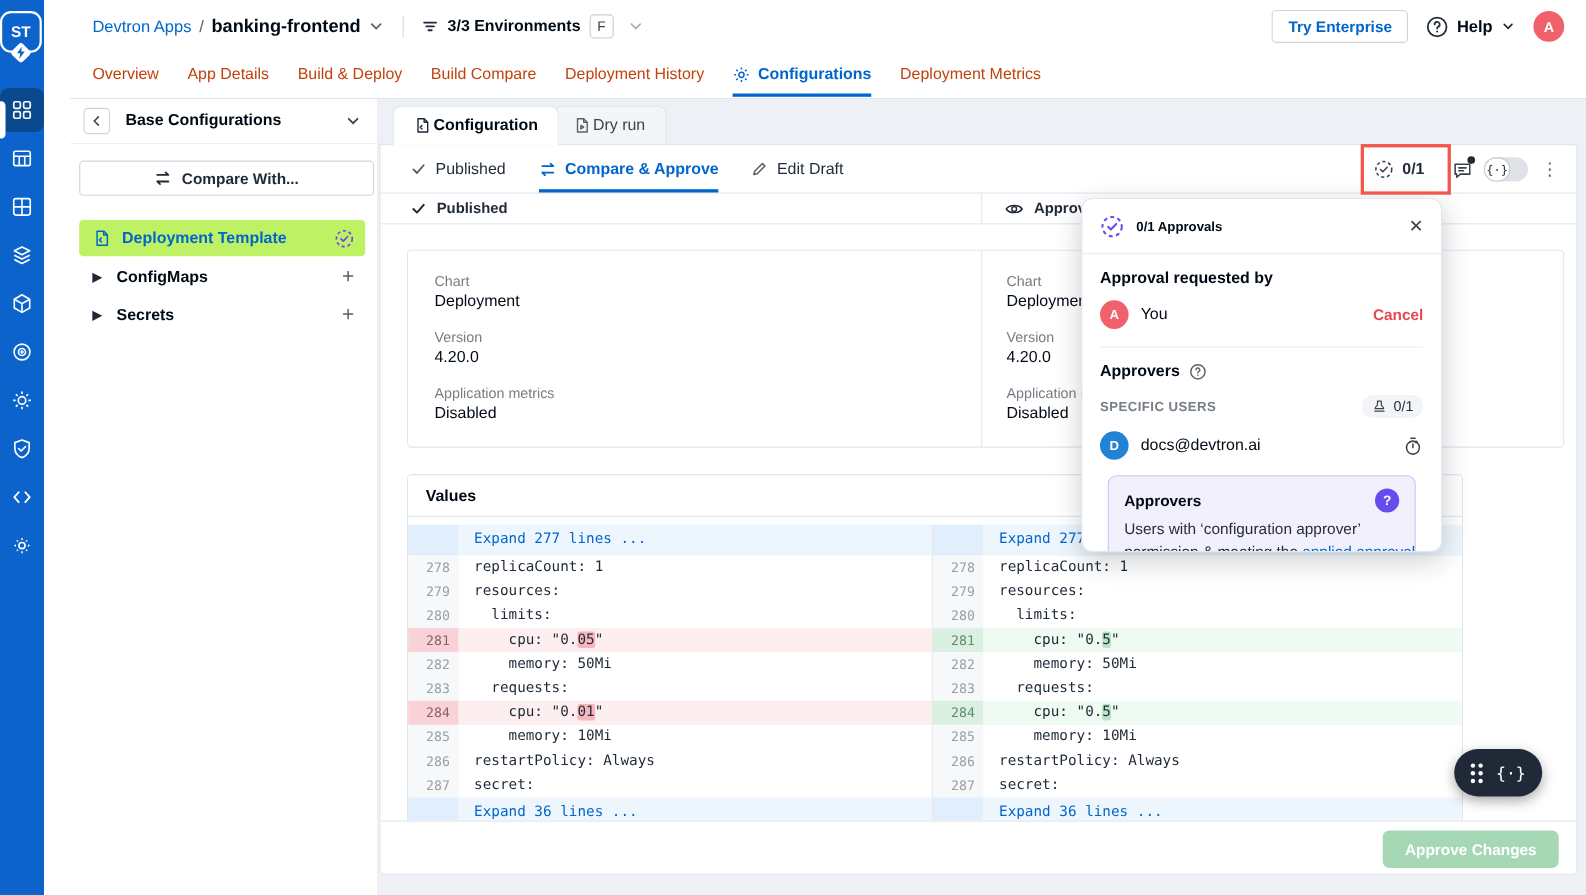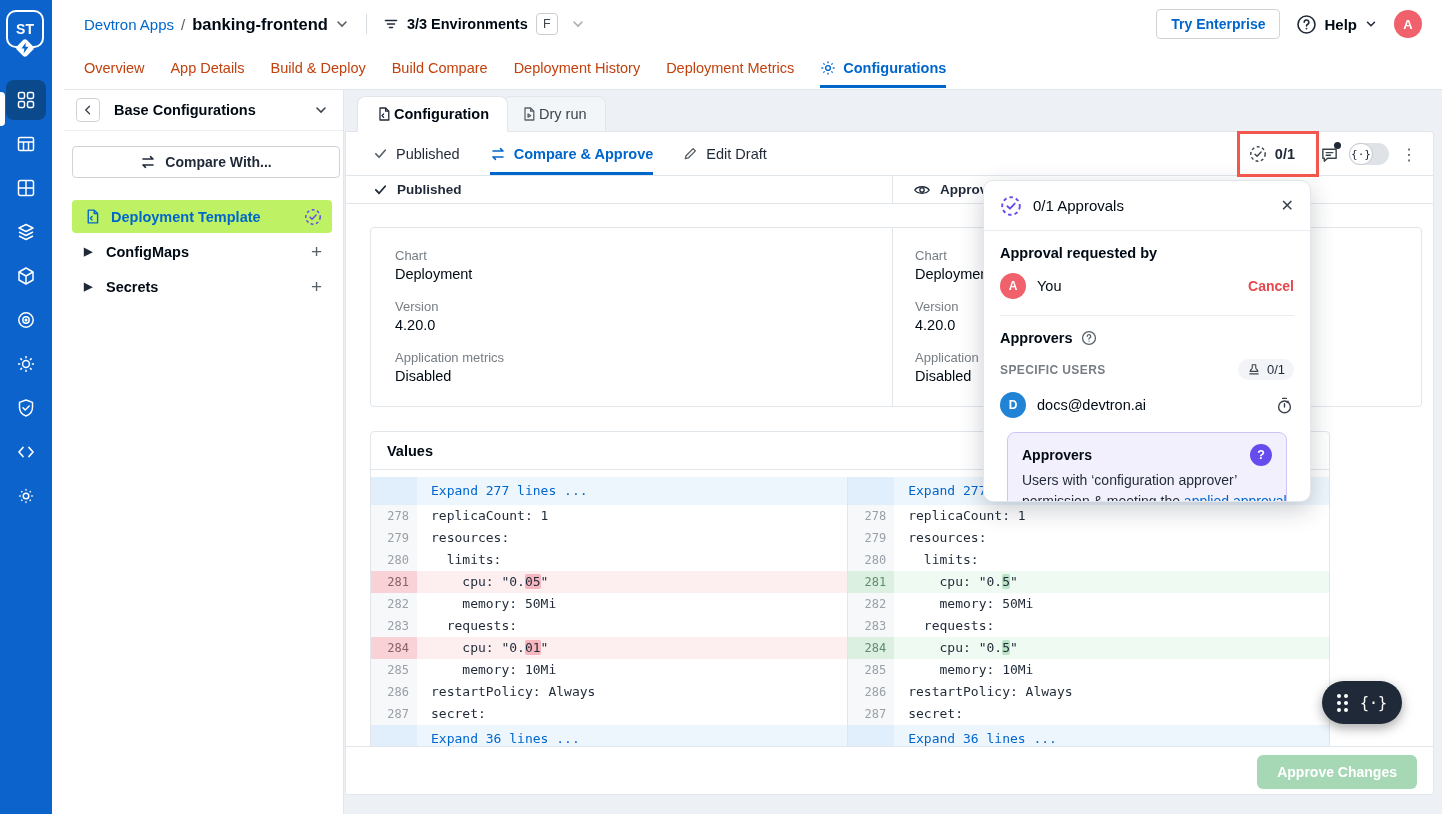"ST" .rail { width: 52px -> 40px }
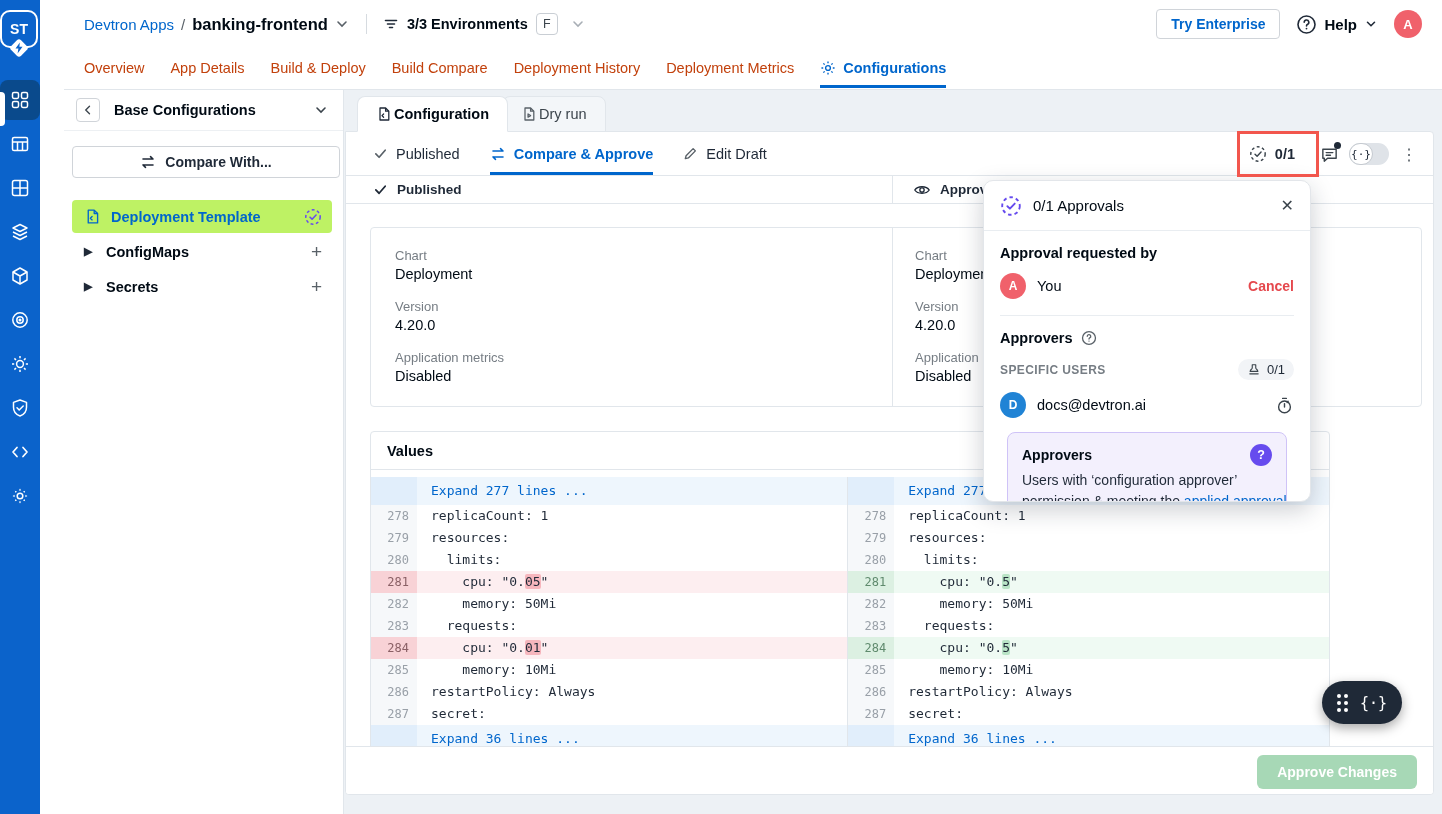"Deployment Metrics" span.nav-tab { order: before "Configurations" -> after "Configurations" }
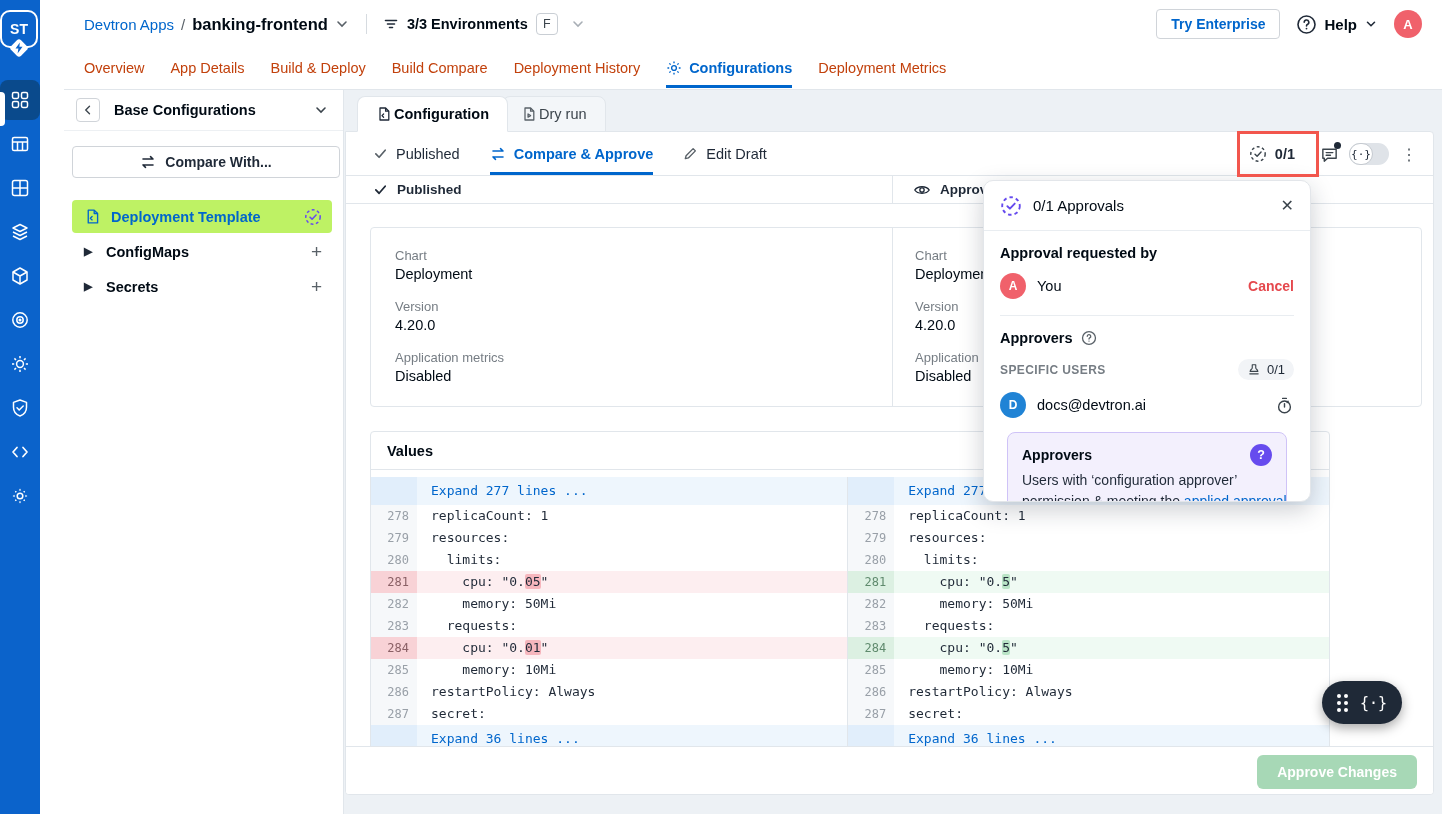"0/1 Approvals" .pop-title { font-size: 15px -> 12px; font-weight: normal -> bold }
